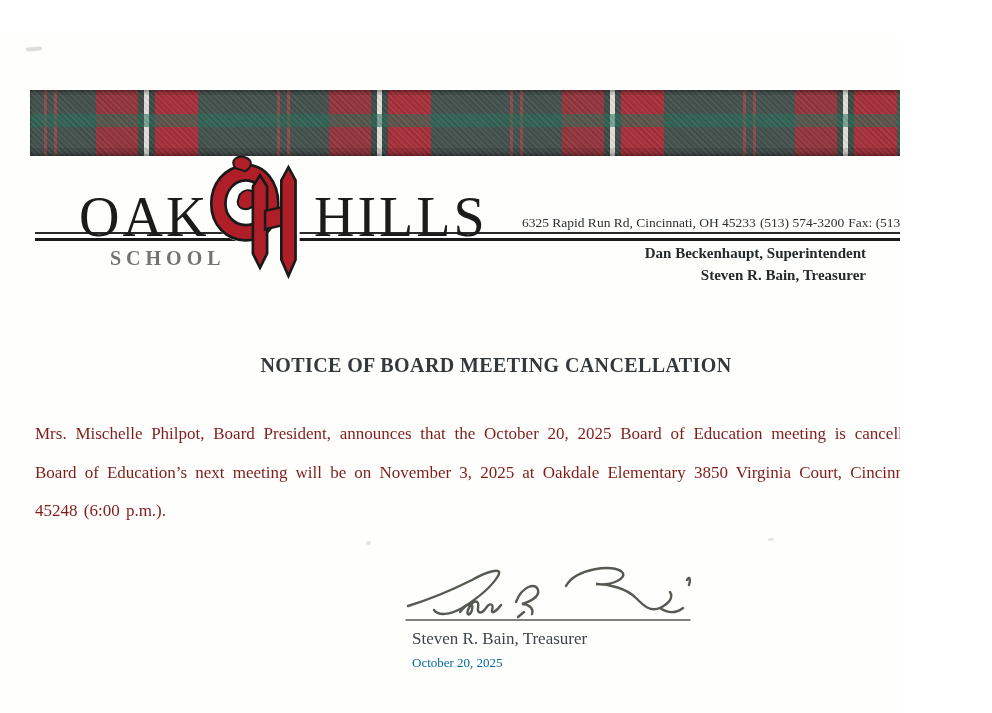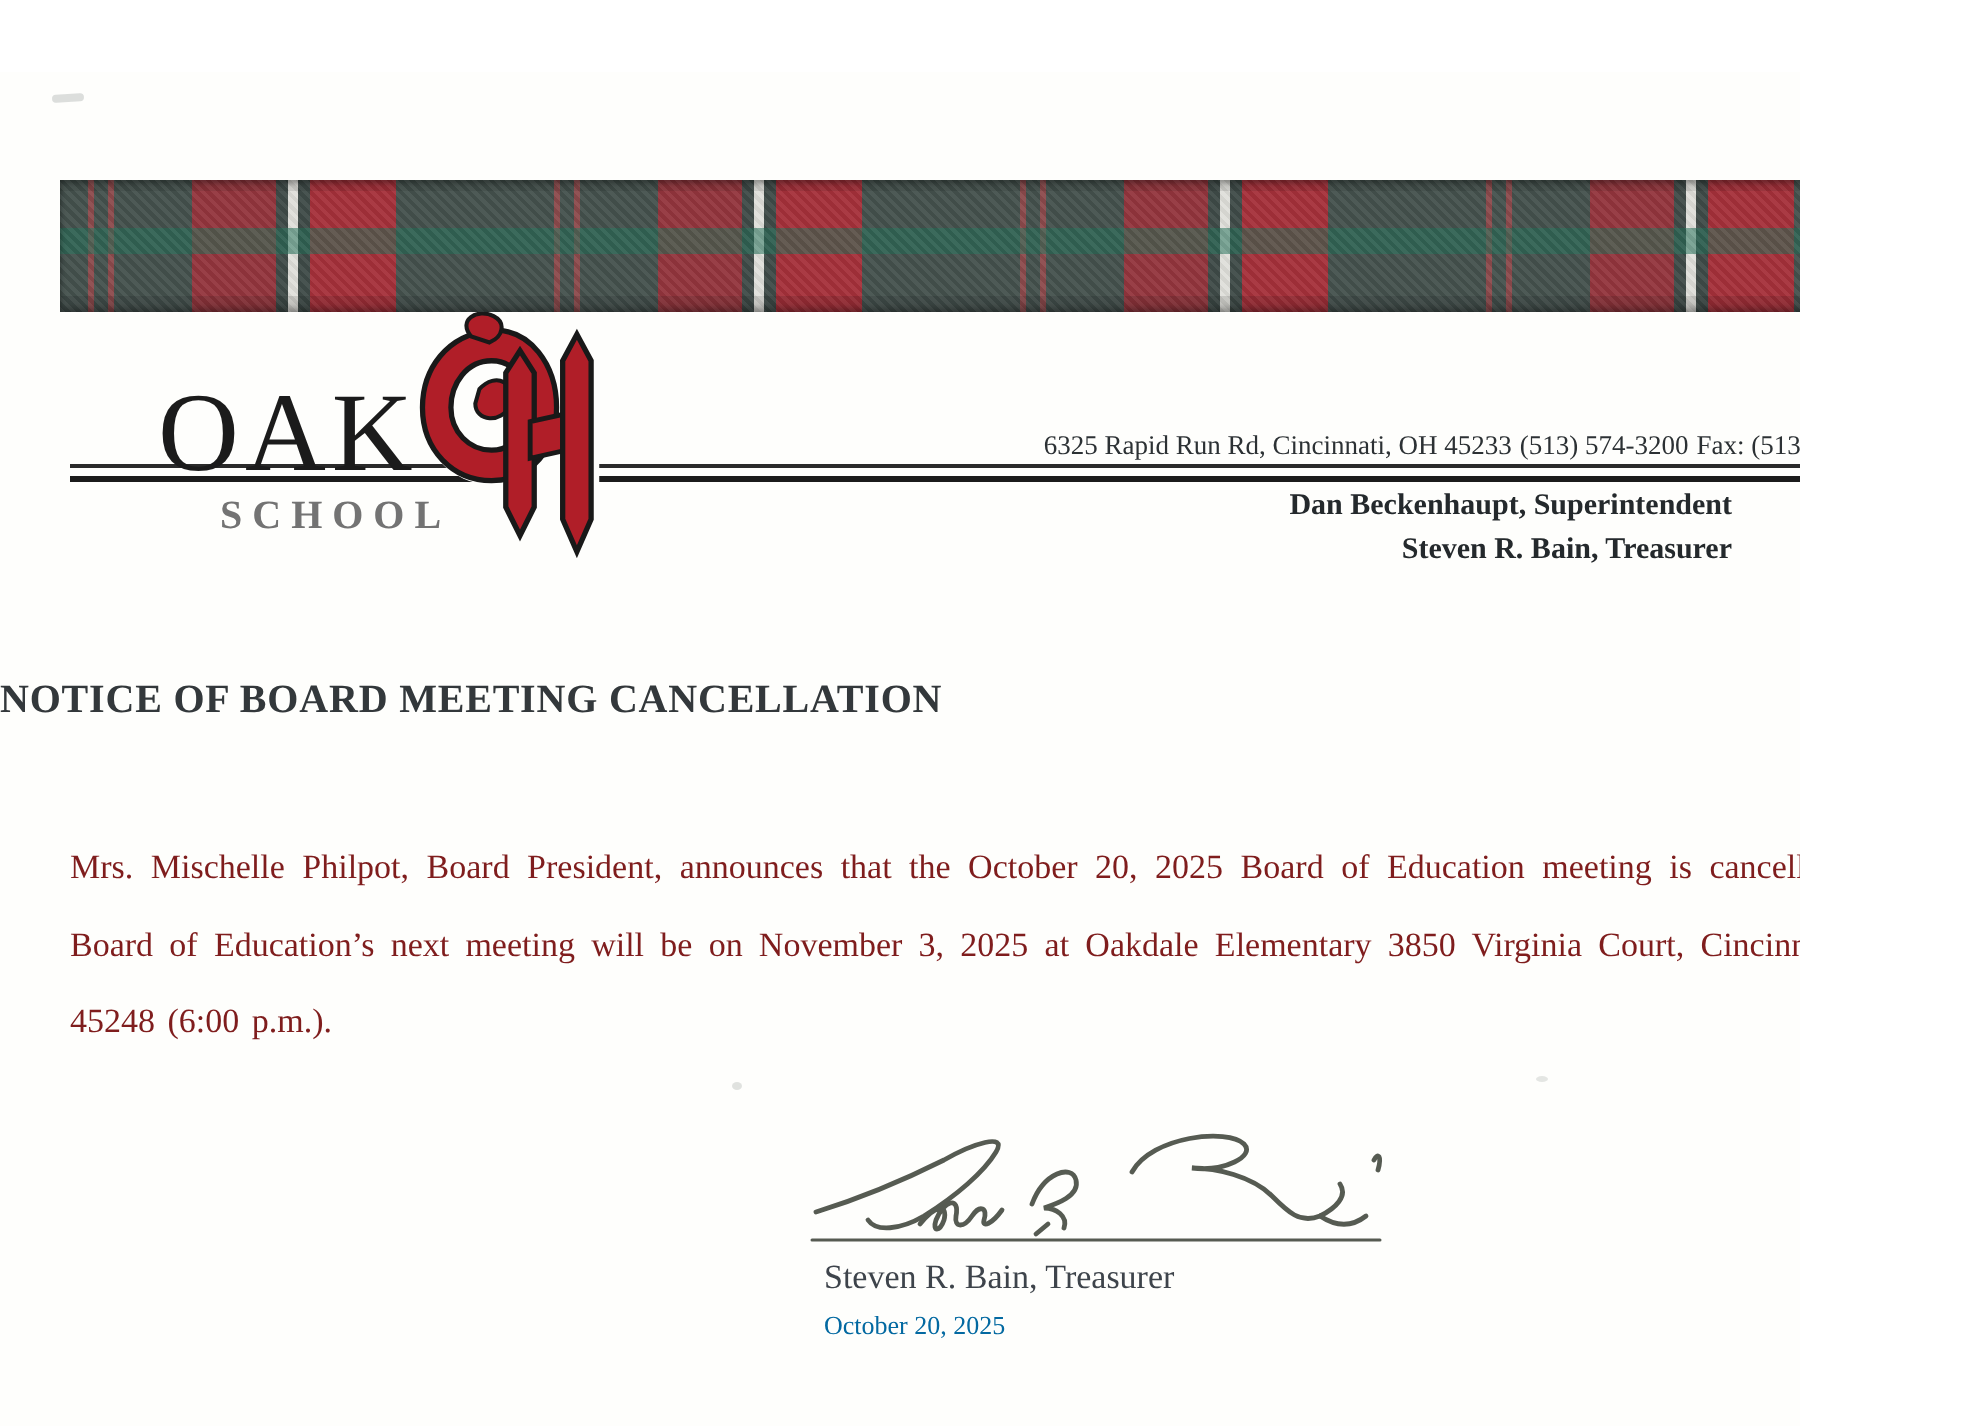"HILLS" div.logo-word { html: none -> <div>HILLS</div> }
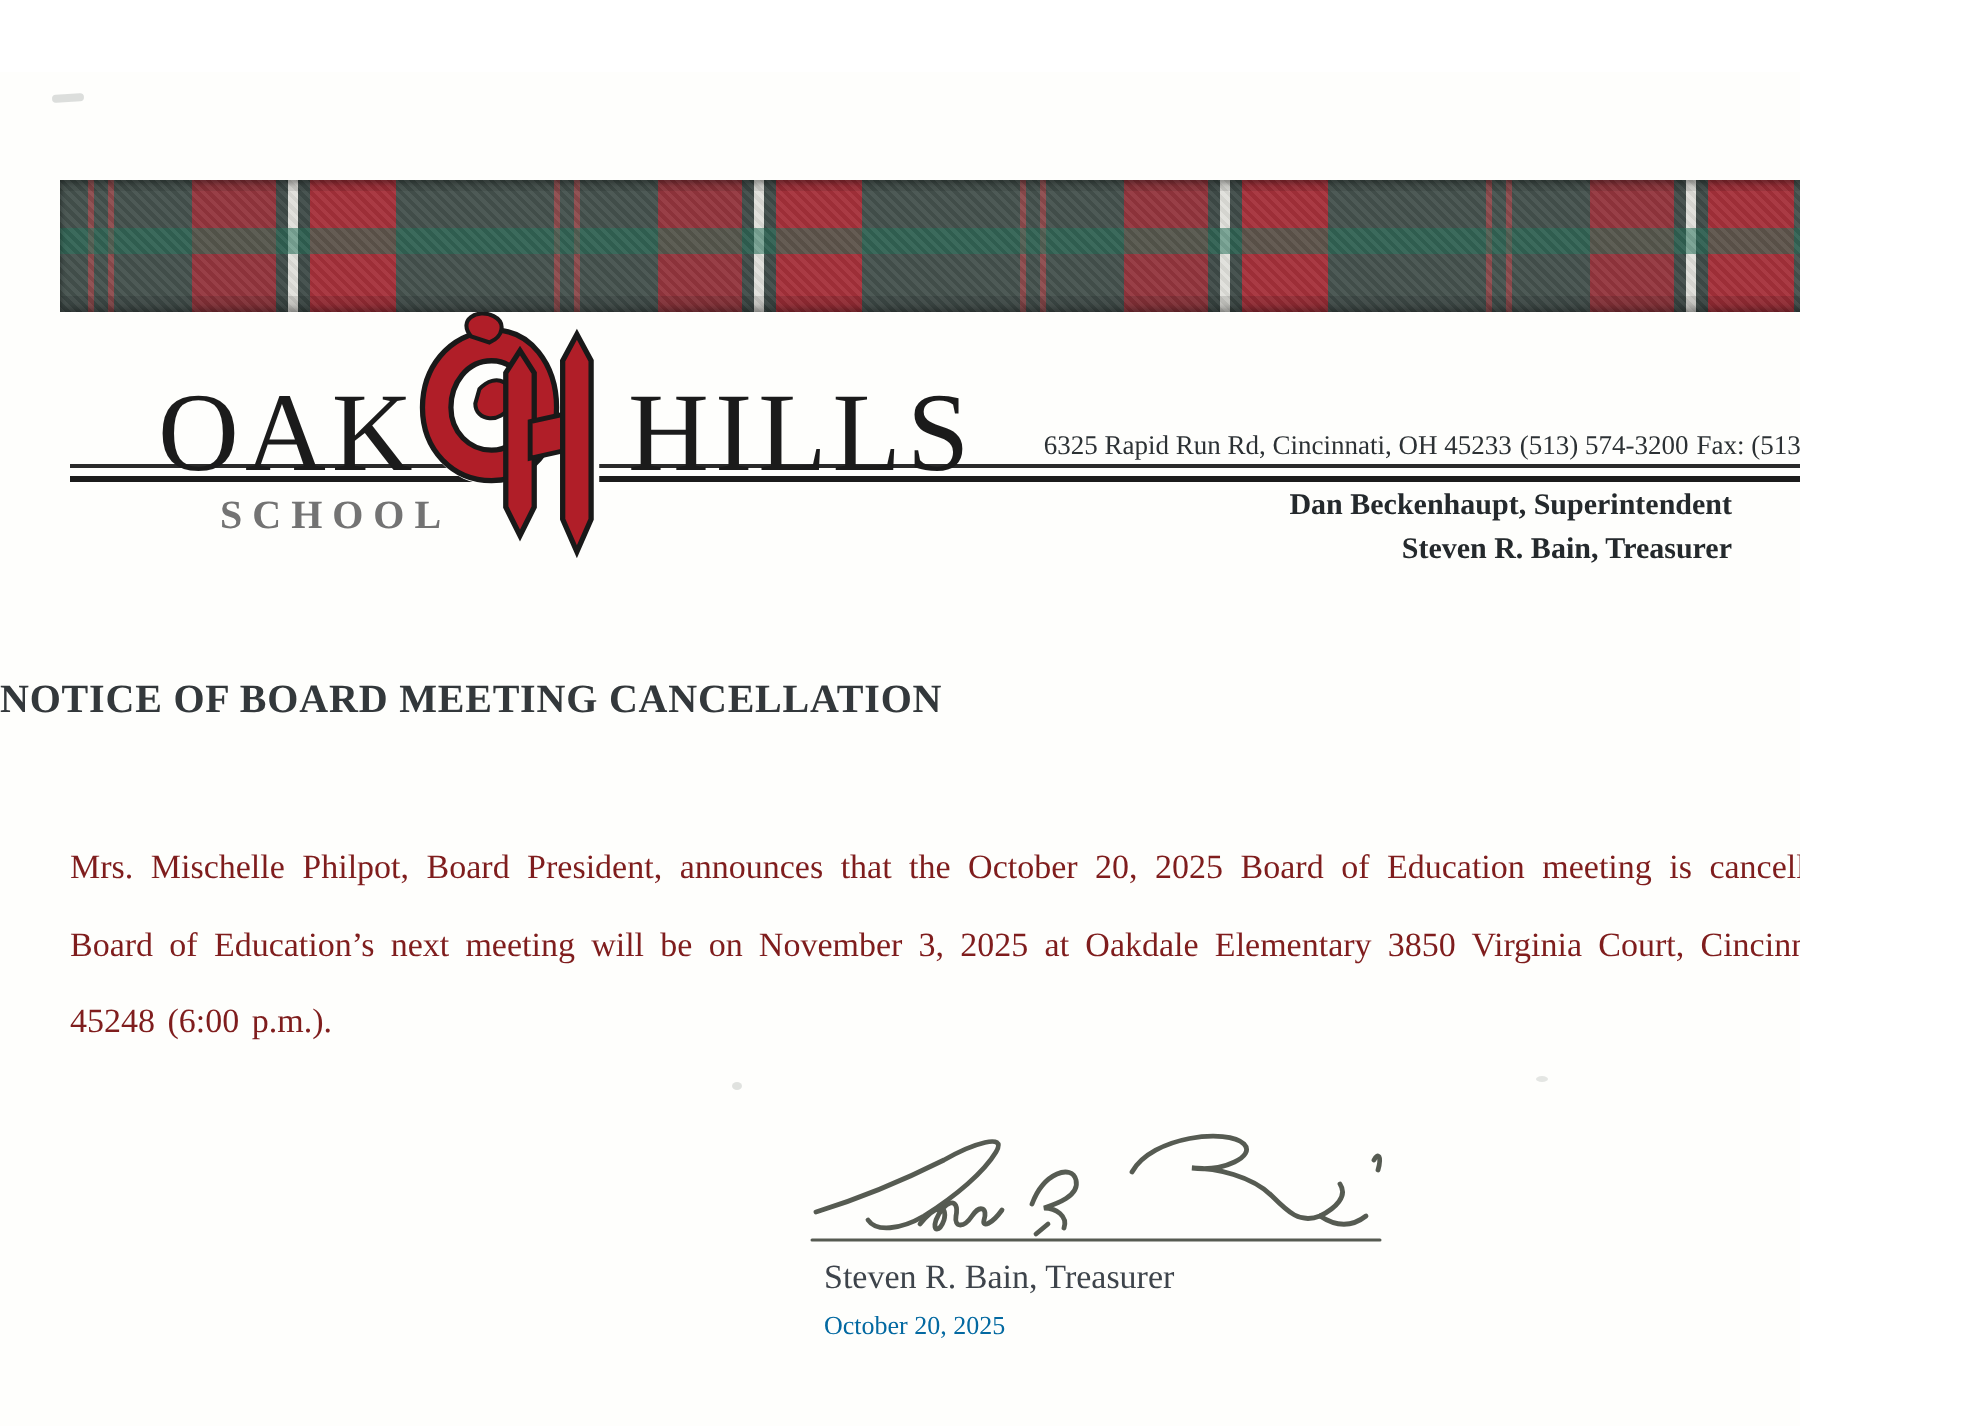"NOTICE OF BOARD MEETING CANCELLATION" .notice-title { text-align: none -> center; top: 303px -> 318px }
